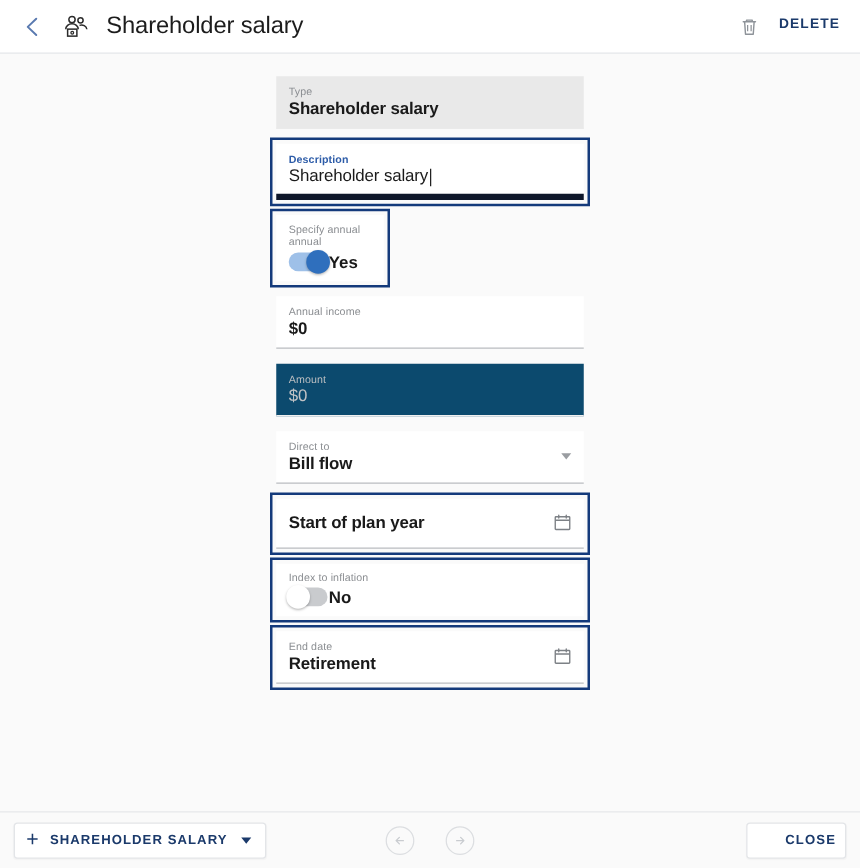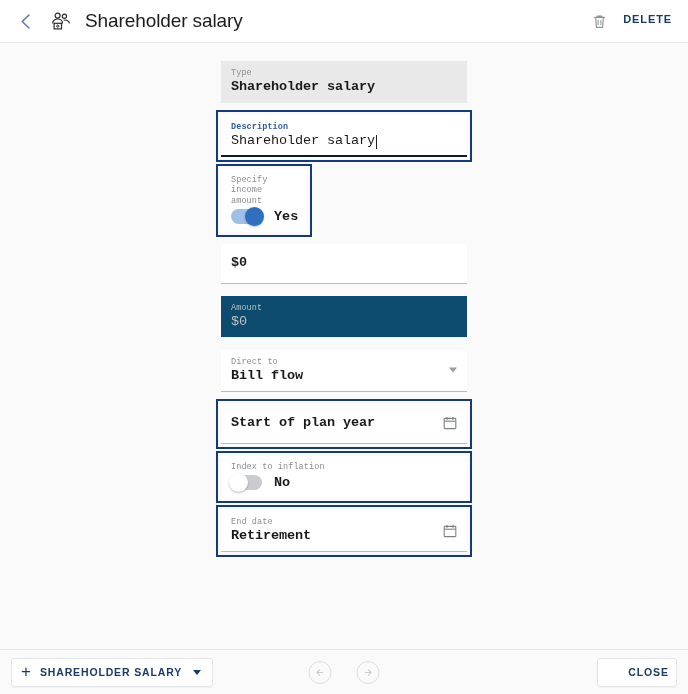"Type" .form-col { font-family: Liberation Mono, monospace -> none }
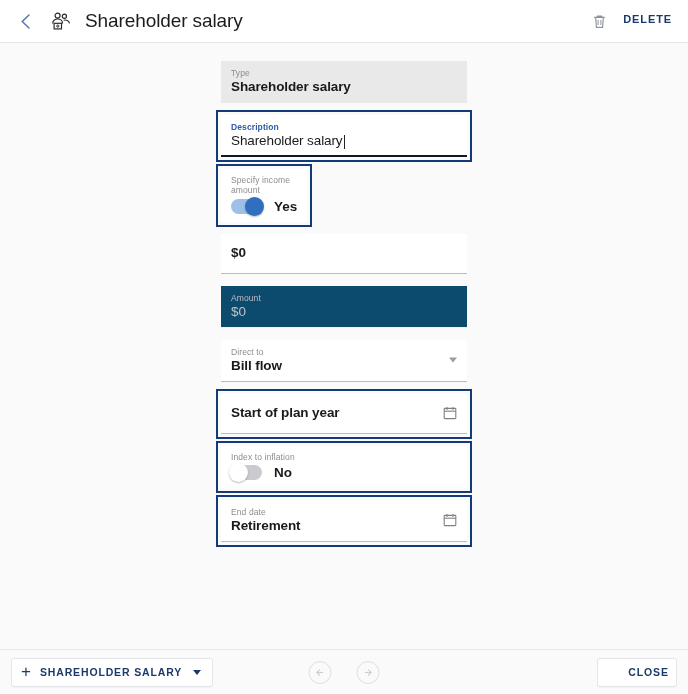"Description" .field.focused-underline { border-bottom: 2px solid #0f172a -> 5px solid #0f172a }
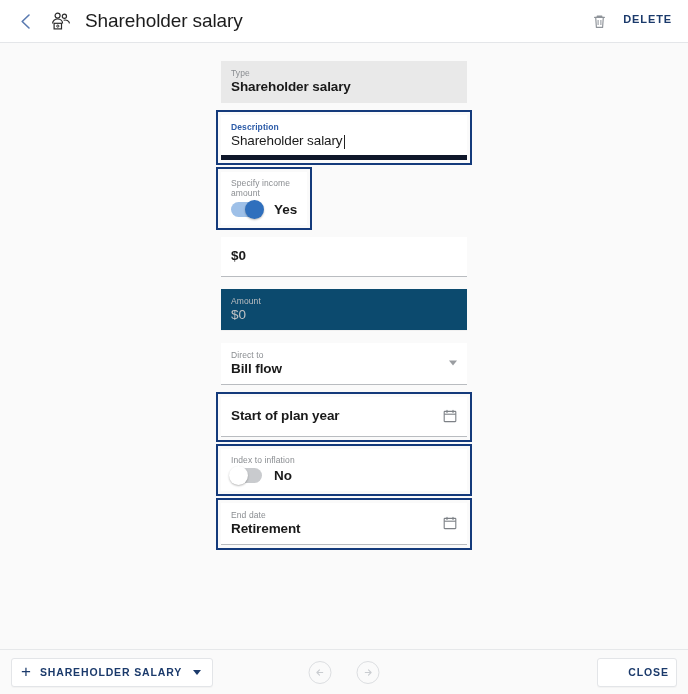"Specify income amount" div.field-label { text: income amount -> annual annual }
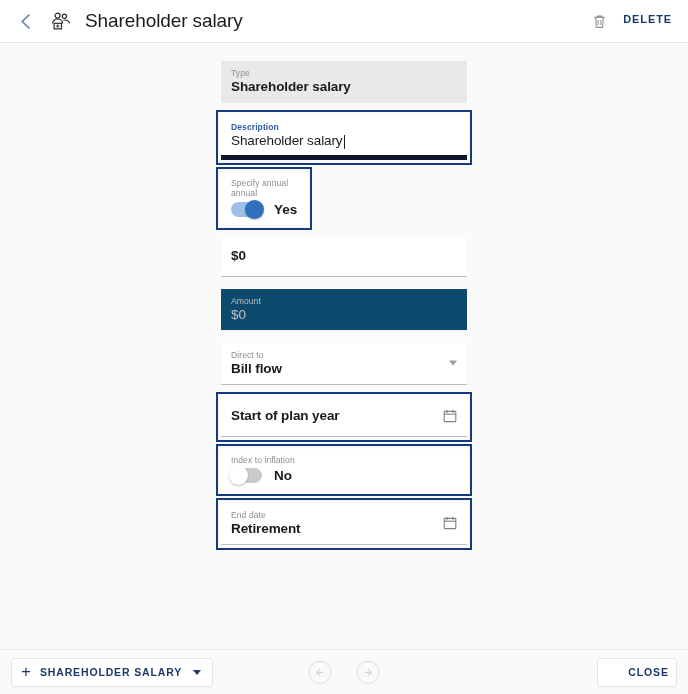"Yes" .toggle-row { gap: 12px -> 1px }
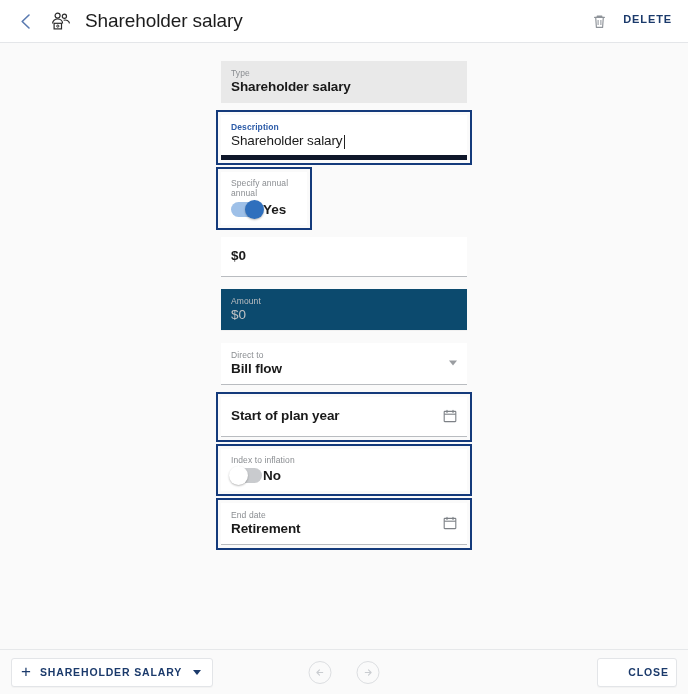"Annual income" div.field-label { html: none -> <div>Annual income</div> }
